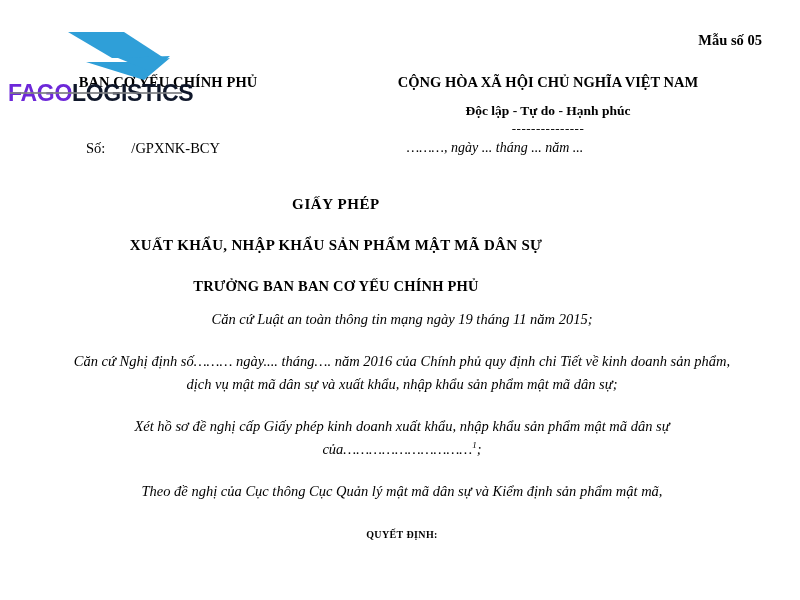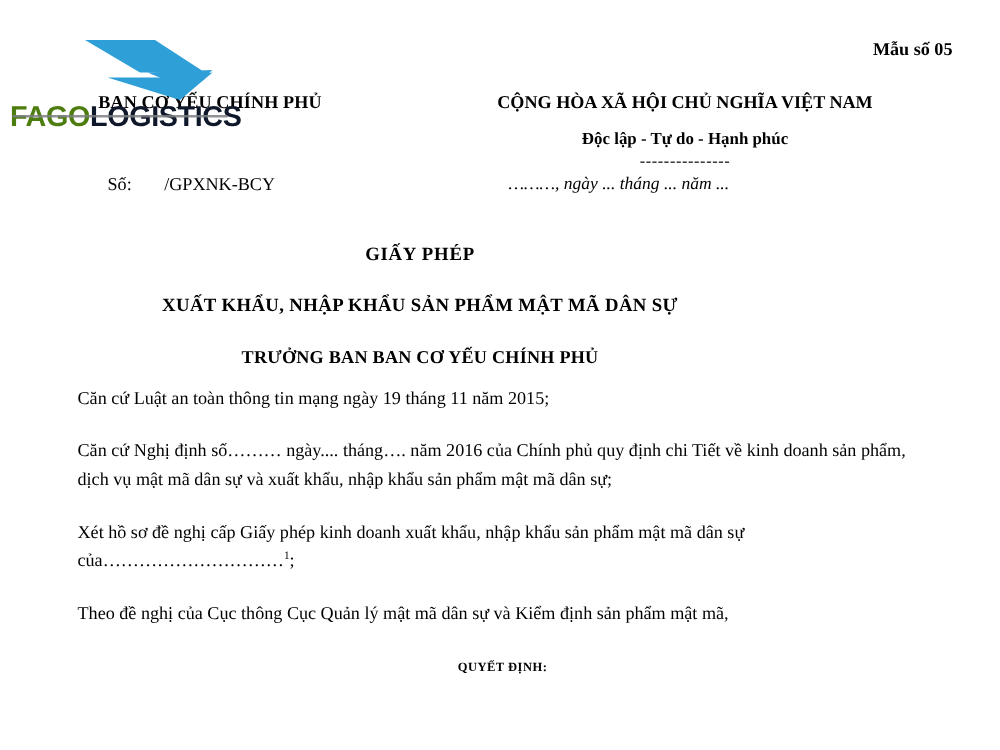"FAGO" .wm-fago { color: #4d7c0f -> #6d28d9 }
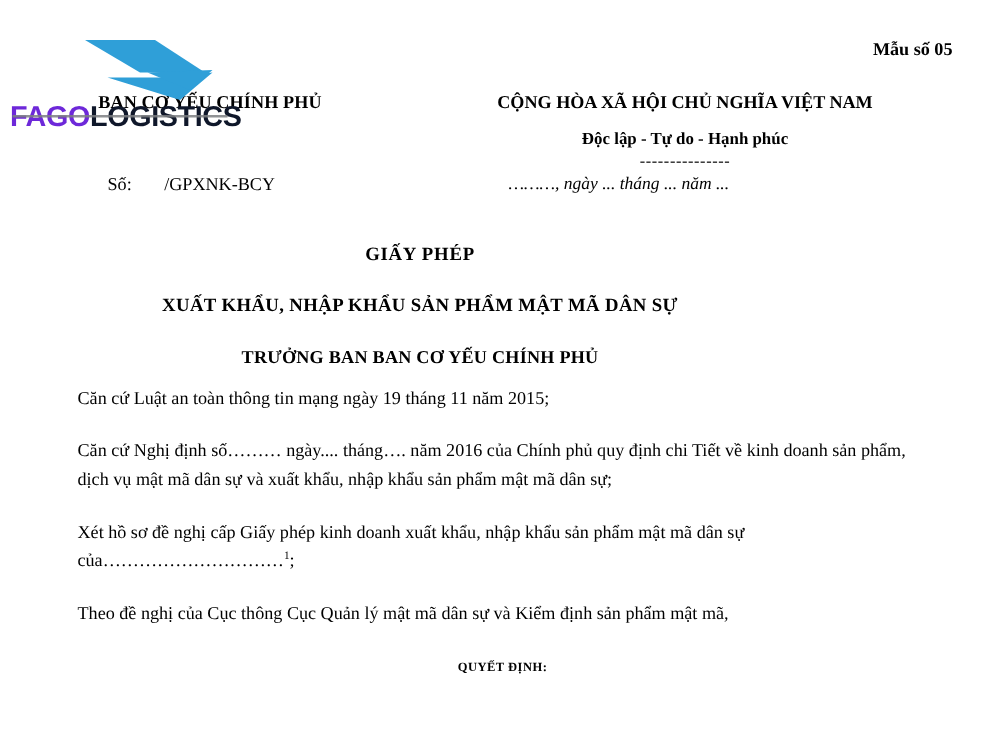"Căn cứ Luật an toàn" .para { font-style: none -> italic; text-align: left -> center }
